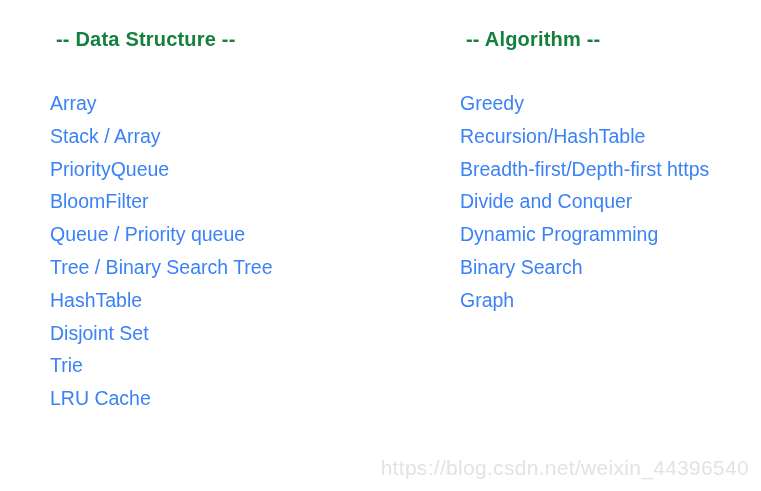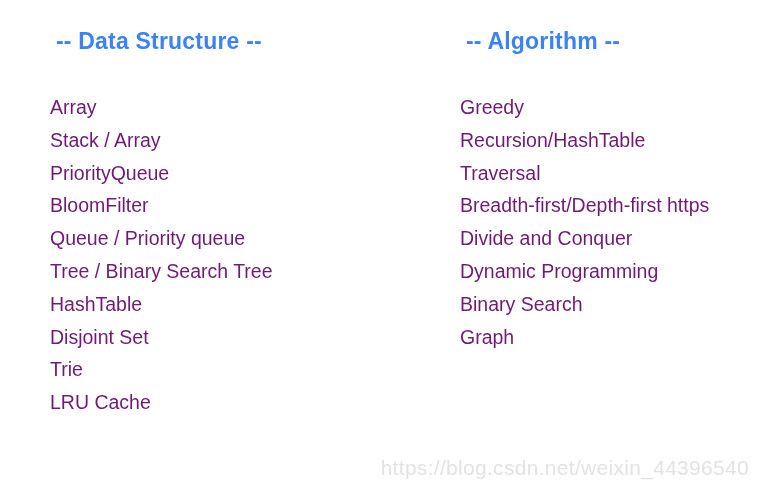"-- Data Structure --" .column-header { color: #3b82f6 -> #15803d; font-size: 23px -> 20px }
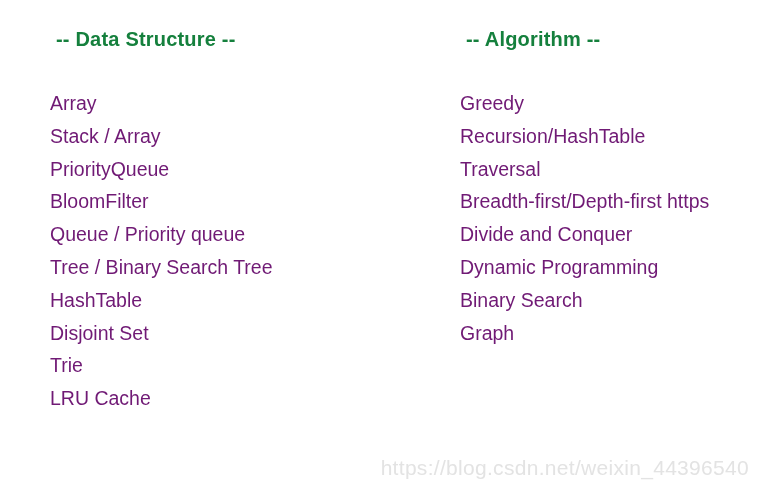"Array" .item-list li { color: #701a75 -> #3b82f6 }
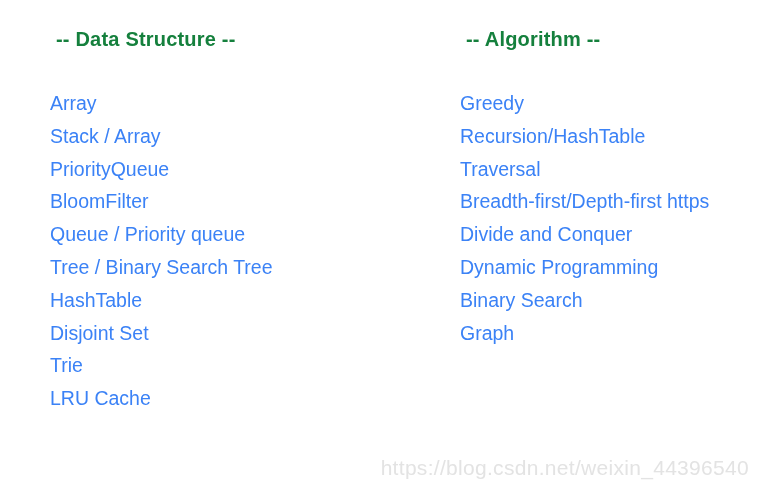"Traversal" li { html: <li>Traversal</li> -> none }
